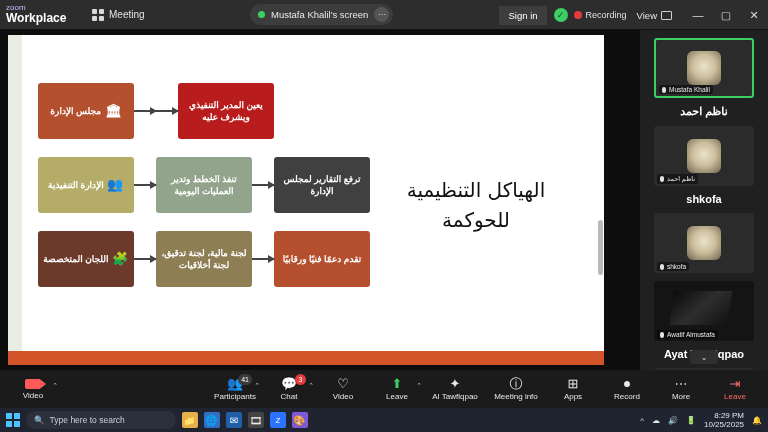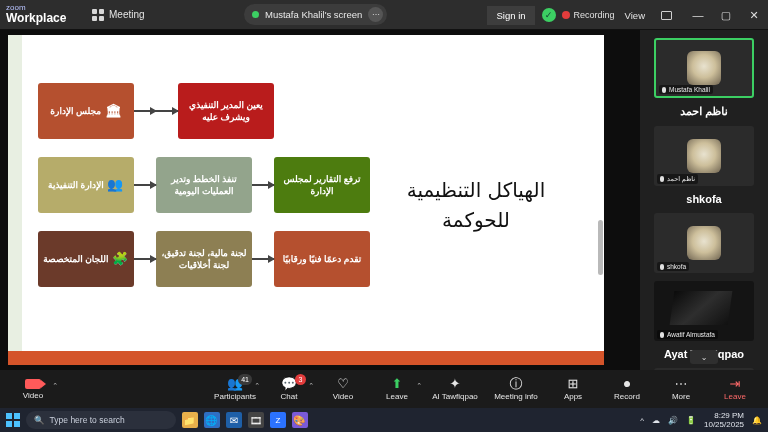"Mustafa Khalil's screen" .share-pill { left: 244px -> 250px }
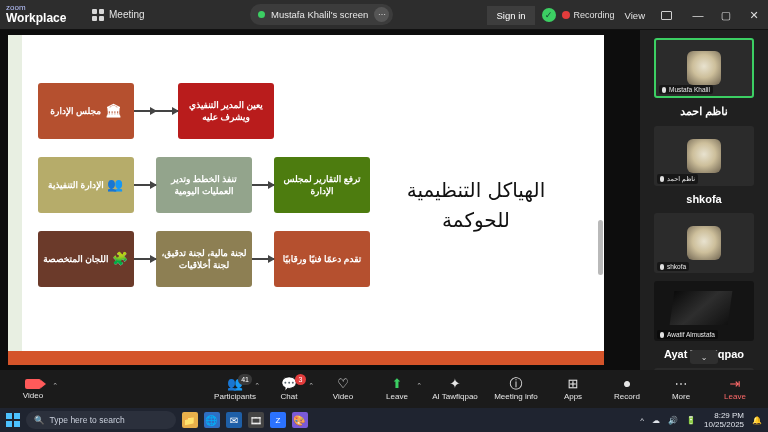"View" .view-chip { gap: 16px -> 4px }
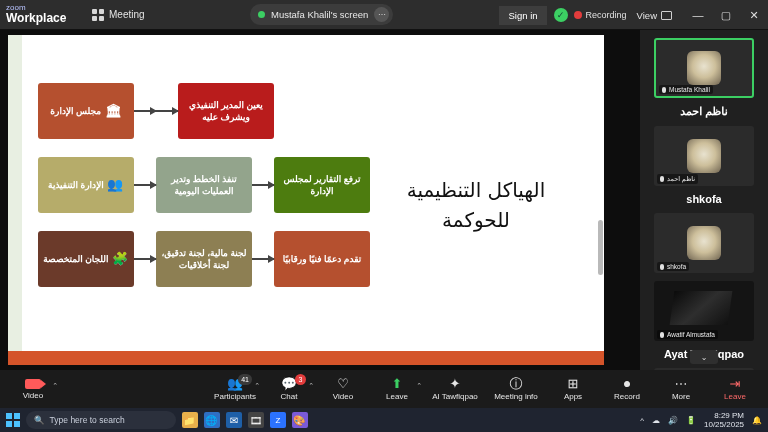"ترفع التقارير لمجلس الإدارة" div.node { background: #4d7c0f -> #404040 }
